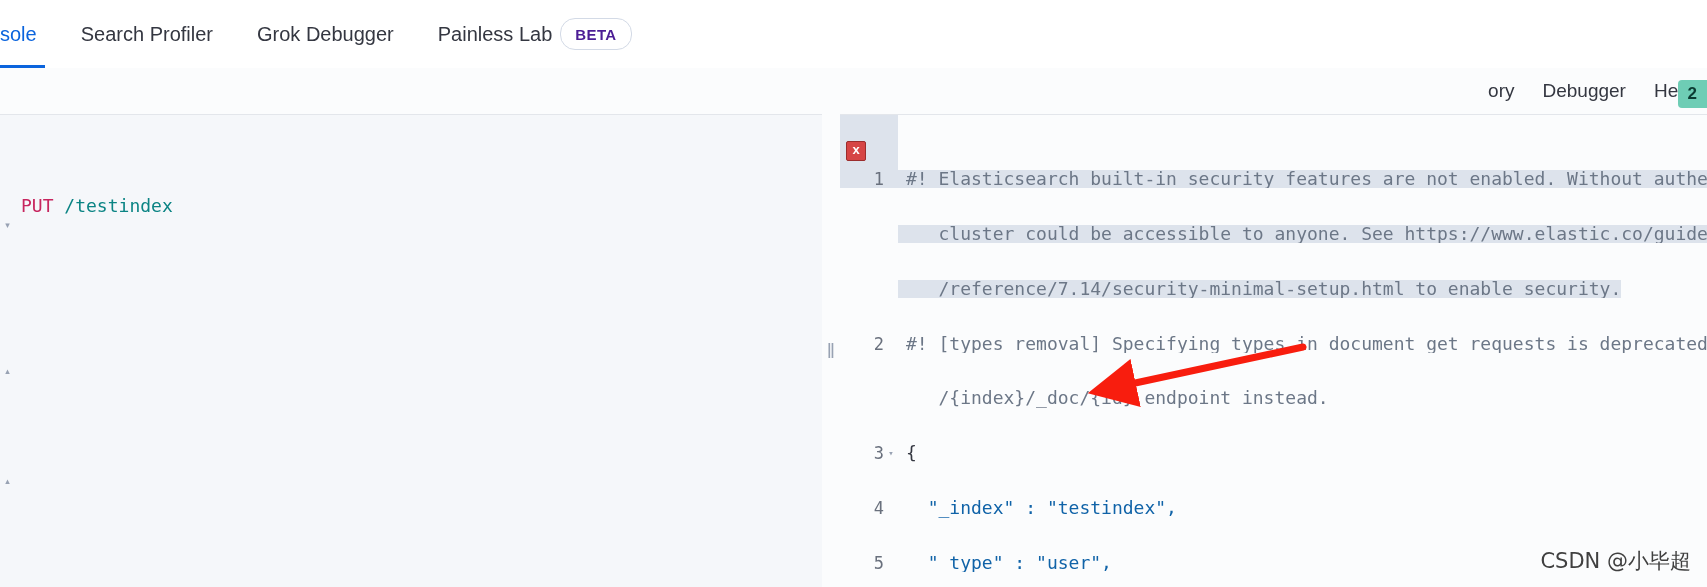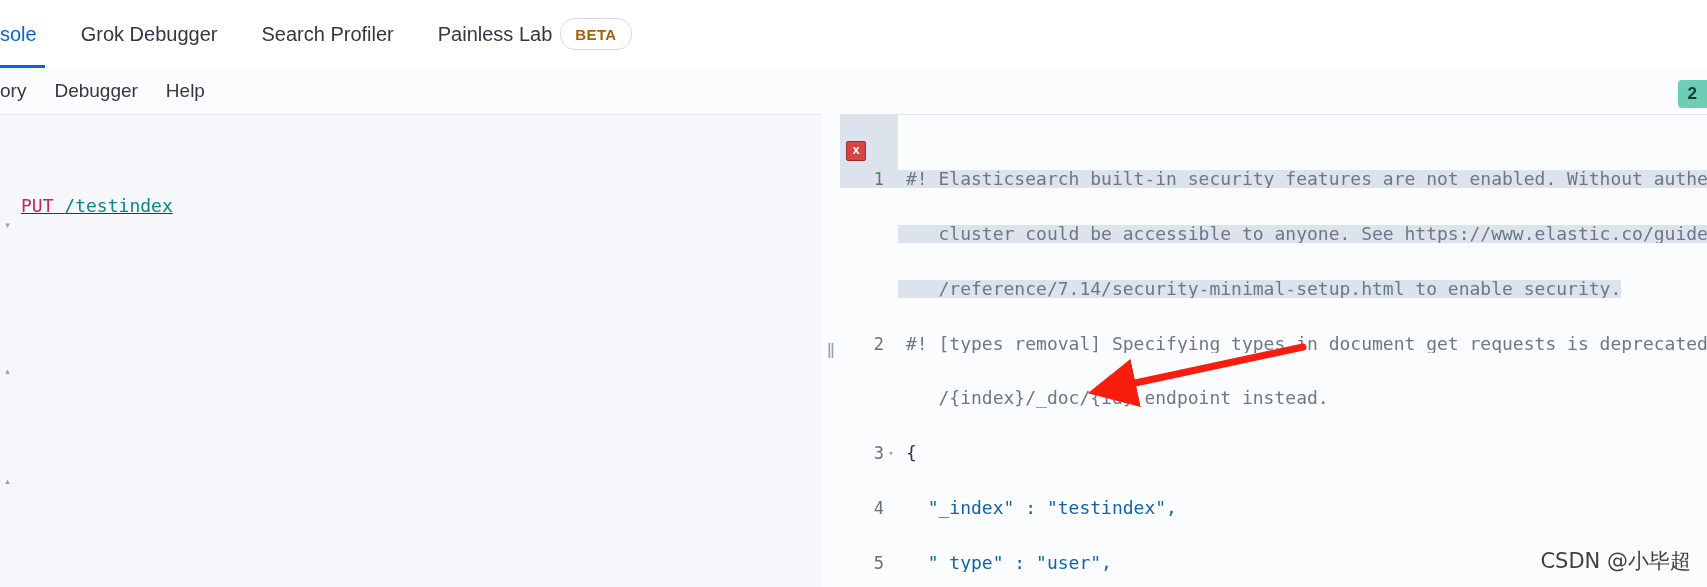"Grok Debugger" div.tab { order: before "Search Profiler" -> after "Search Profiler" }
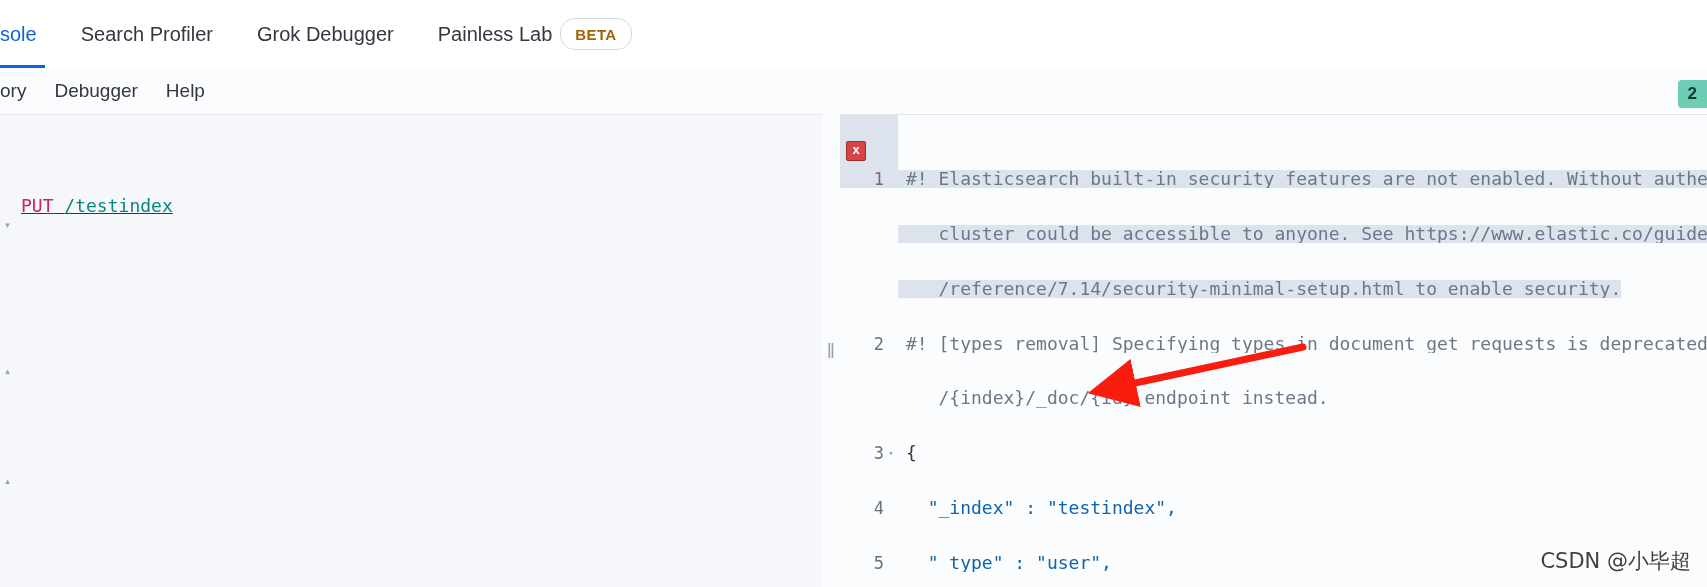"BETA" .beta-badge { color: #a16207 -> #4c1d95 }
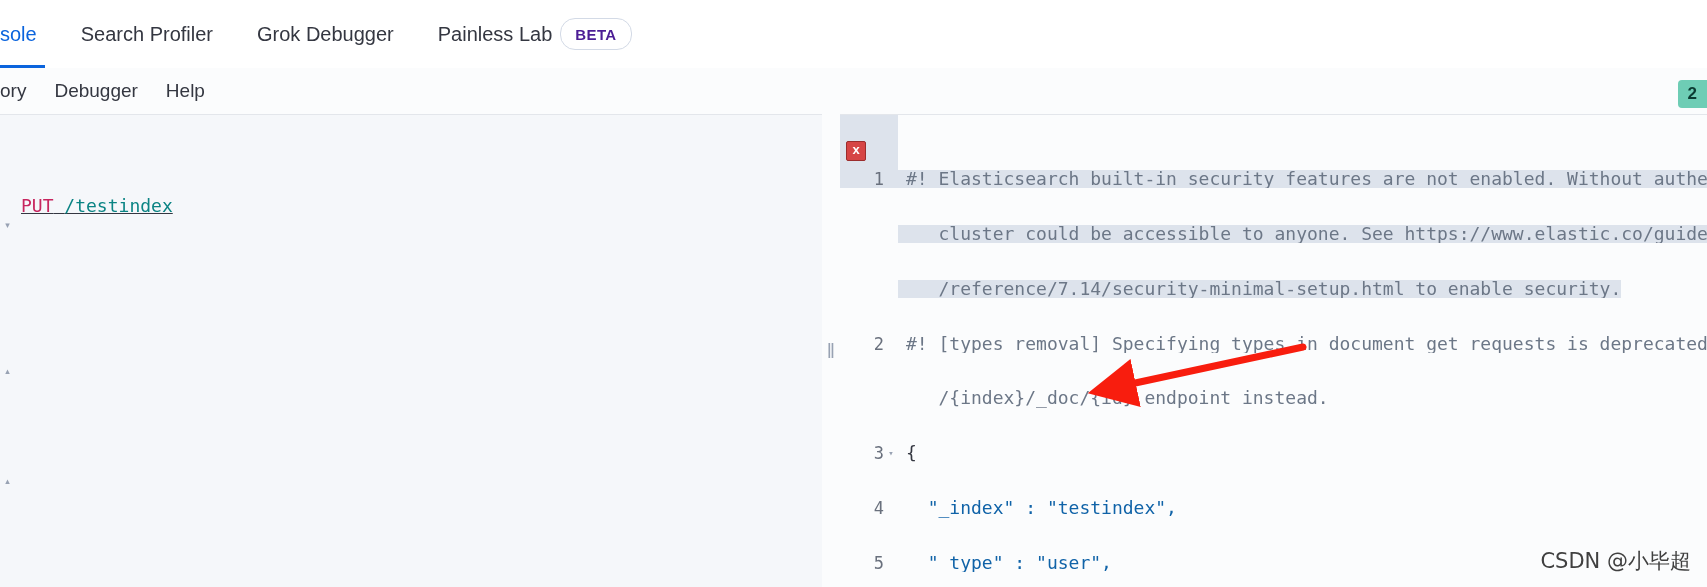"ory" .menubar { justify-content: none -> flex-end }
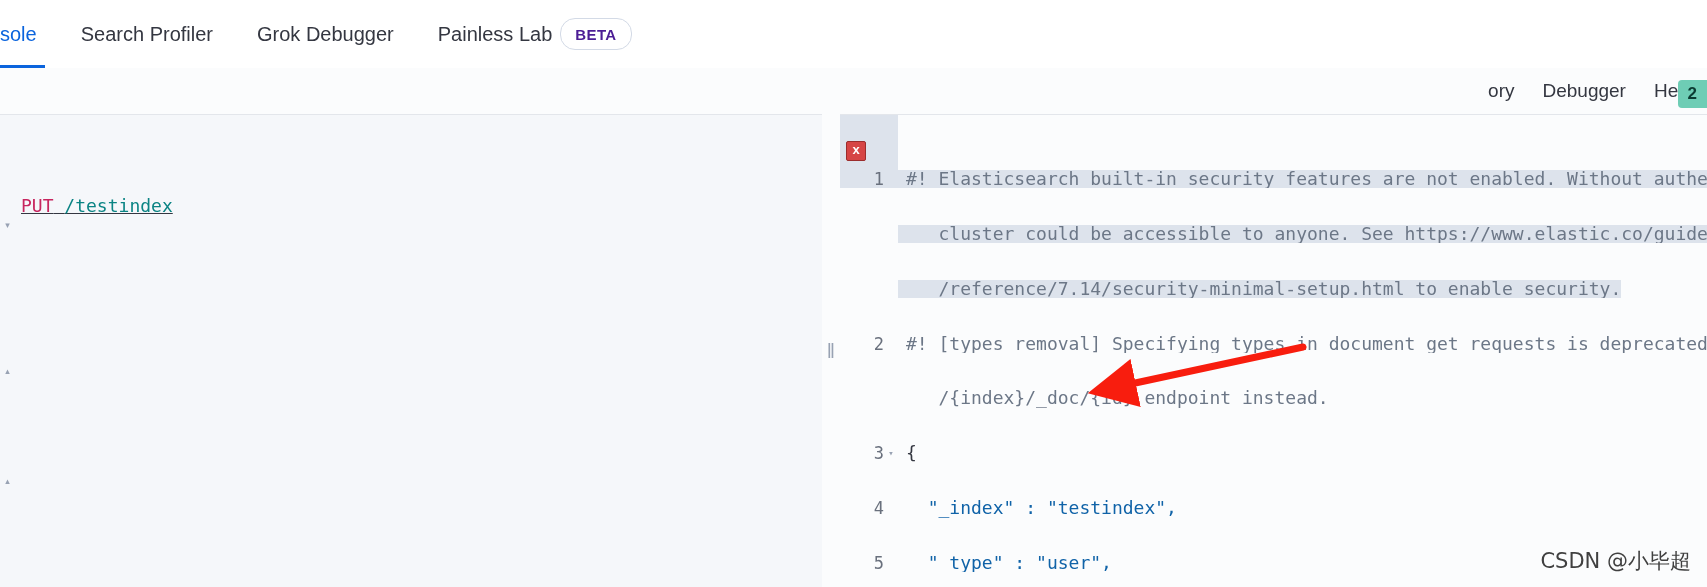"PUT /testindex" .code-line { text-decoration: underline -> none }
